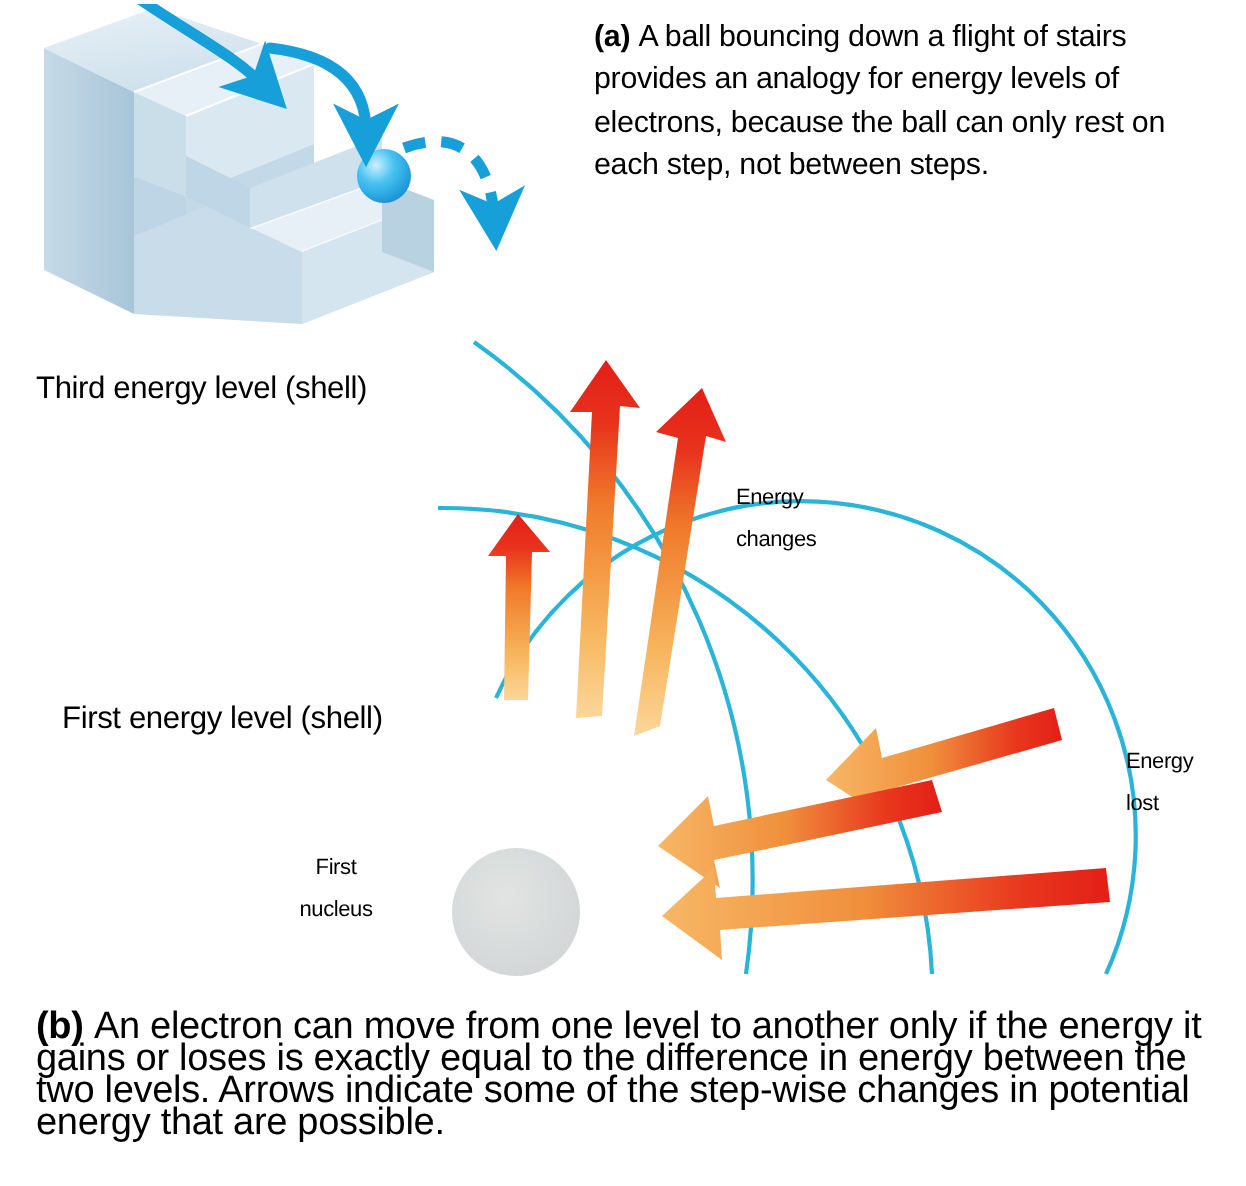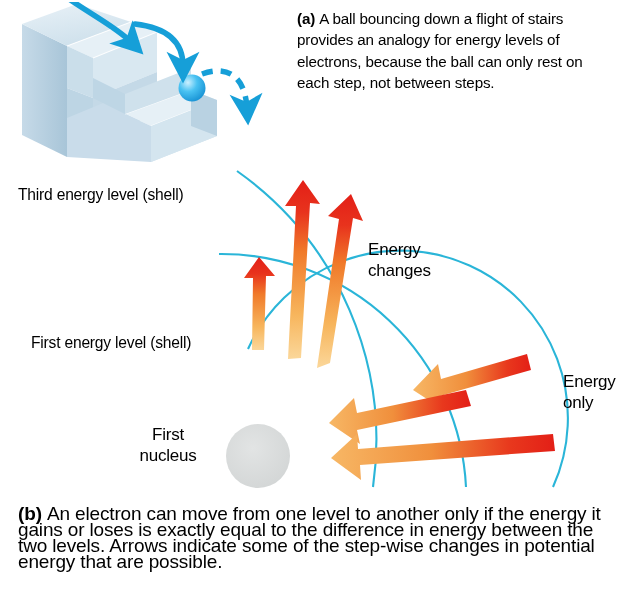"Energy" .plain-label { font-size: 17px -> 11px }
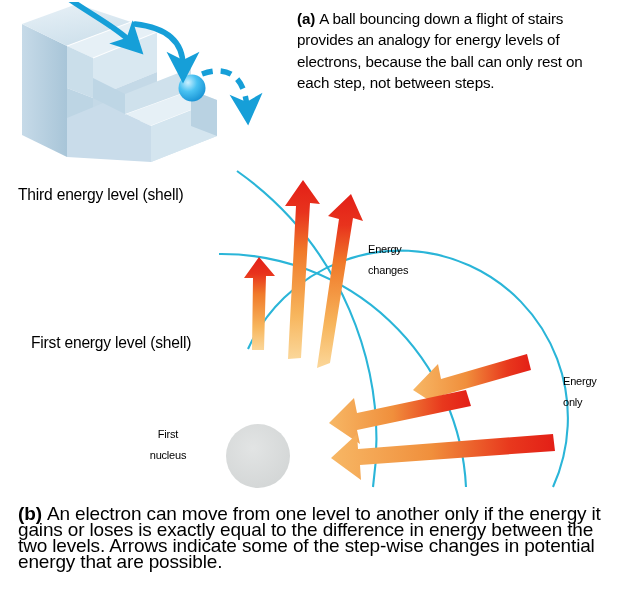"First energy level (shell)" #label-shell-1 { top: 334px -> 351px }
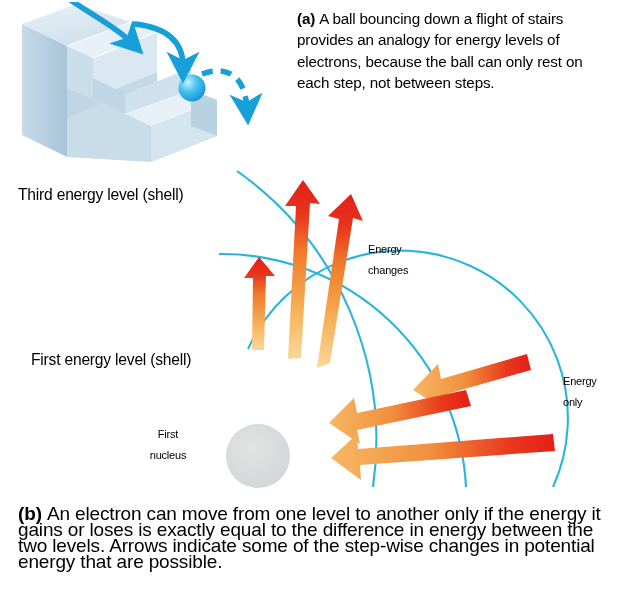"only" div { text: only -> lost }
